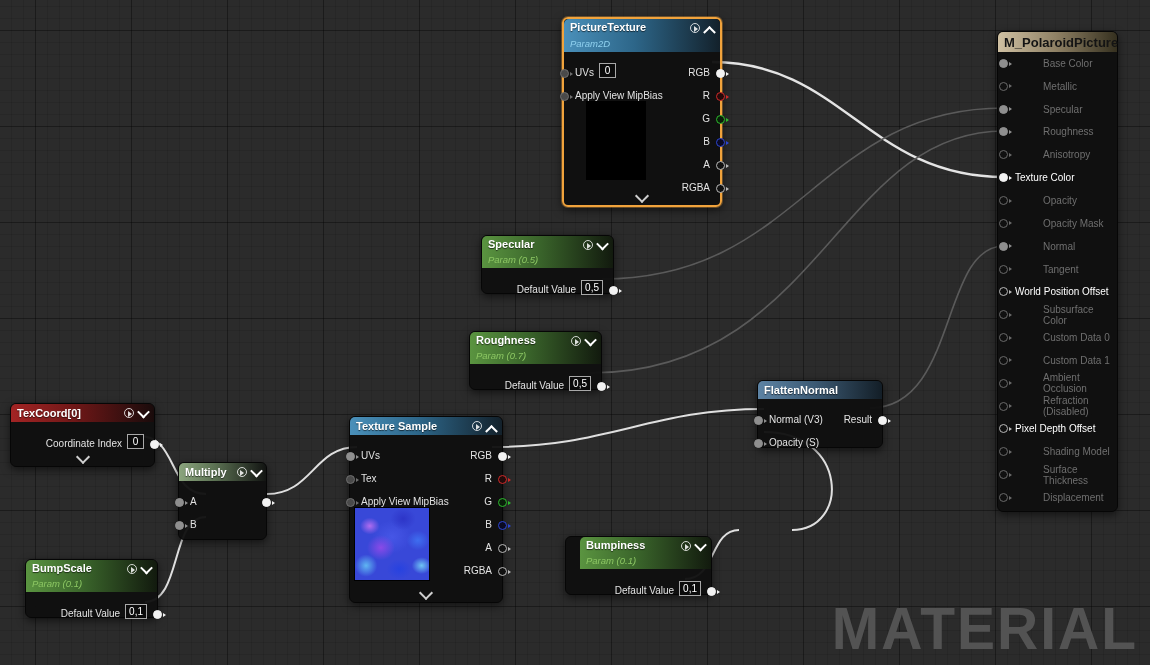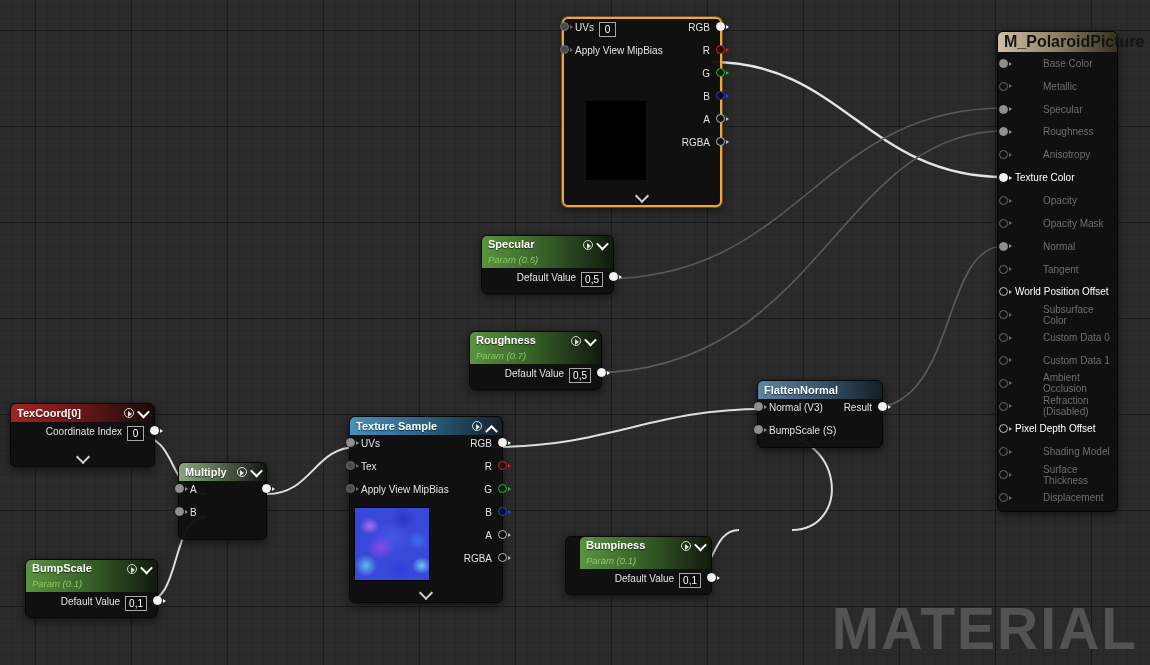"PictureTexture" div.hdr { html: none -> <div> <span>PictureTexture</span> <span></span> <span></span> <span>Param2D</span> </div> }
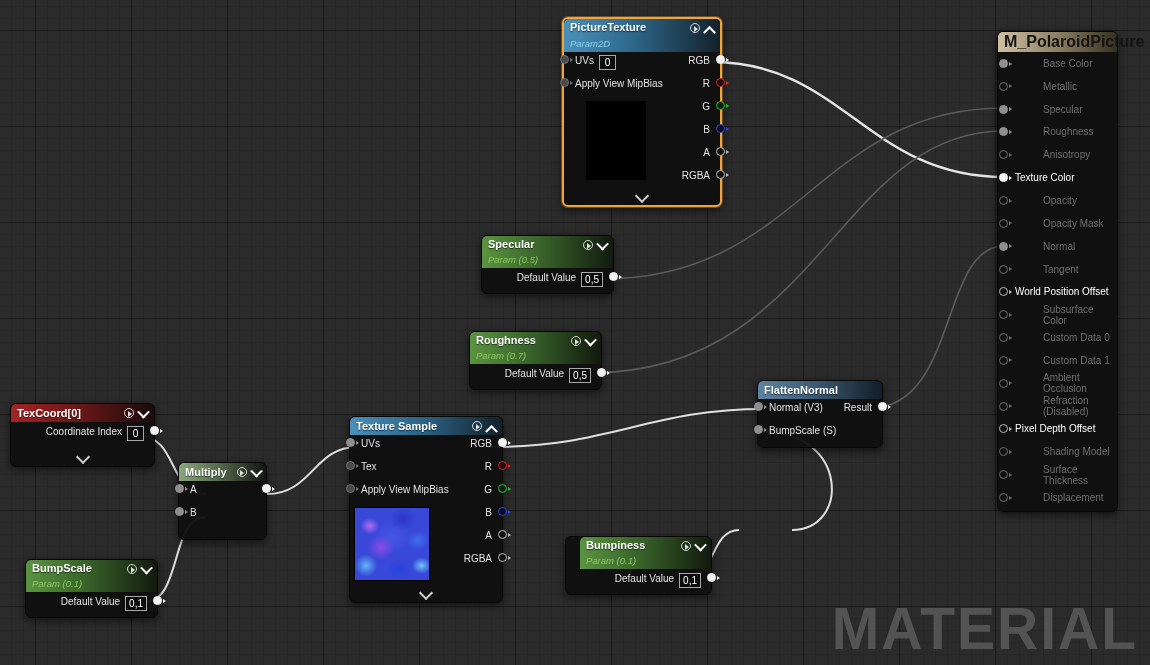"M_PolaroidPicture" span.hdr-title { font-size: 16px -> 13px }
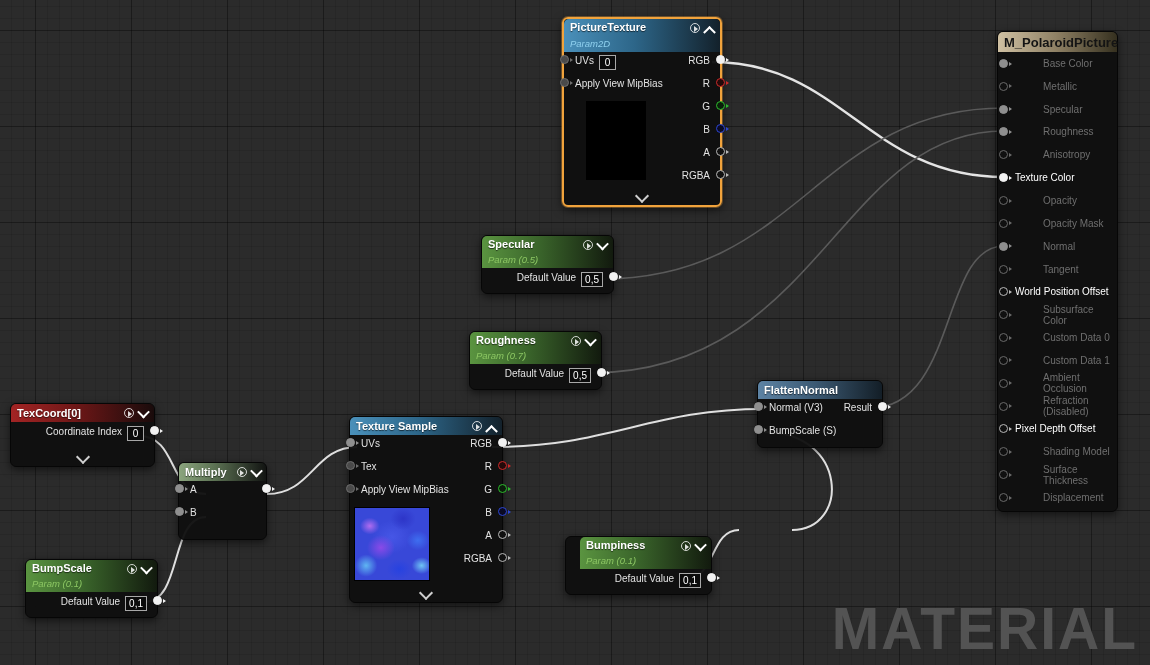"UVs" .row { align-items: flex-start -> flex-end }
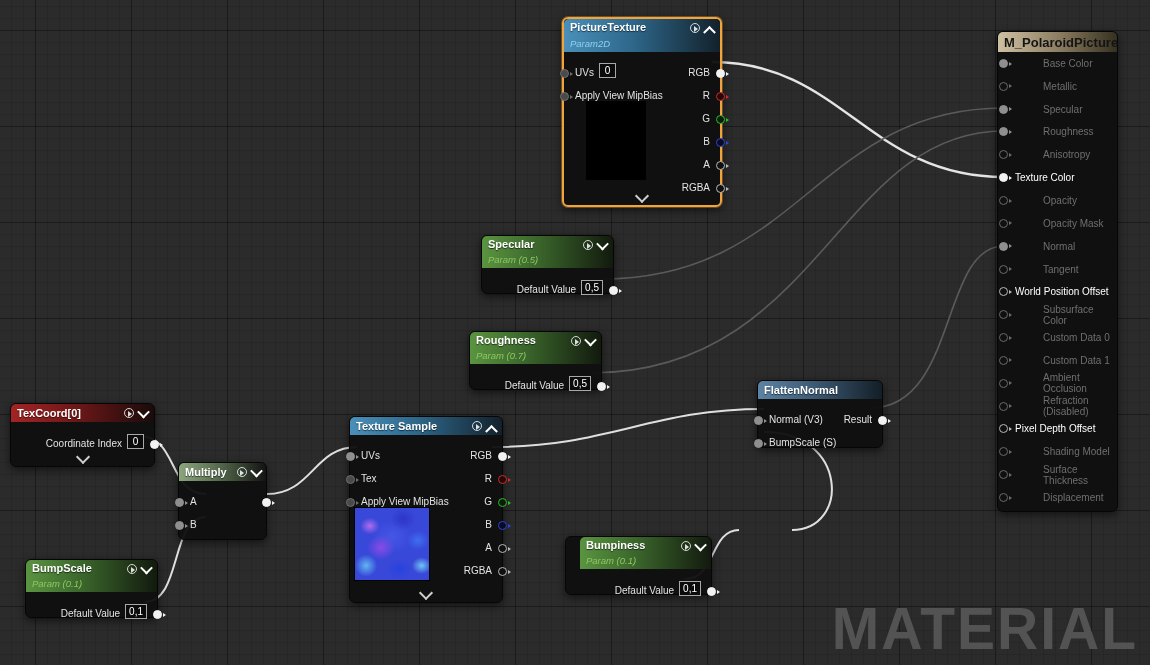"BumpScale (S)" span.lbl { text: BumpScale -> Opacity }
